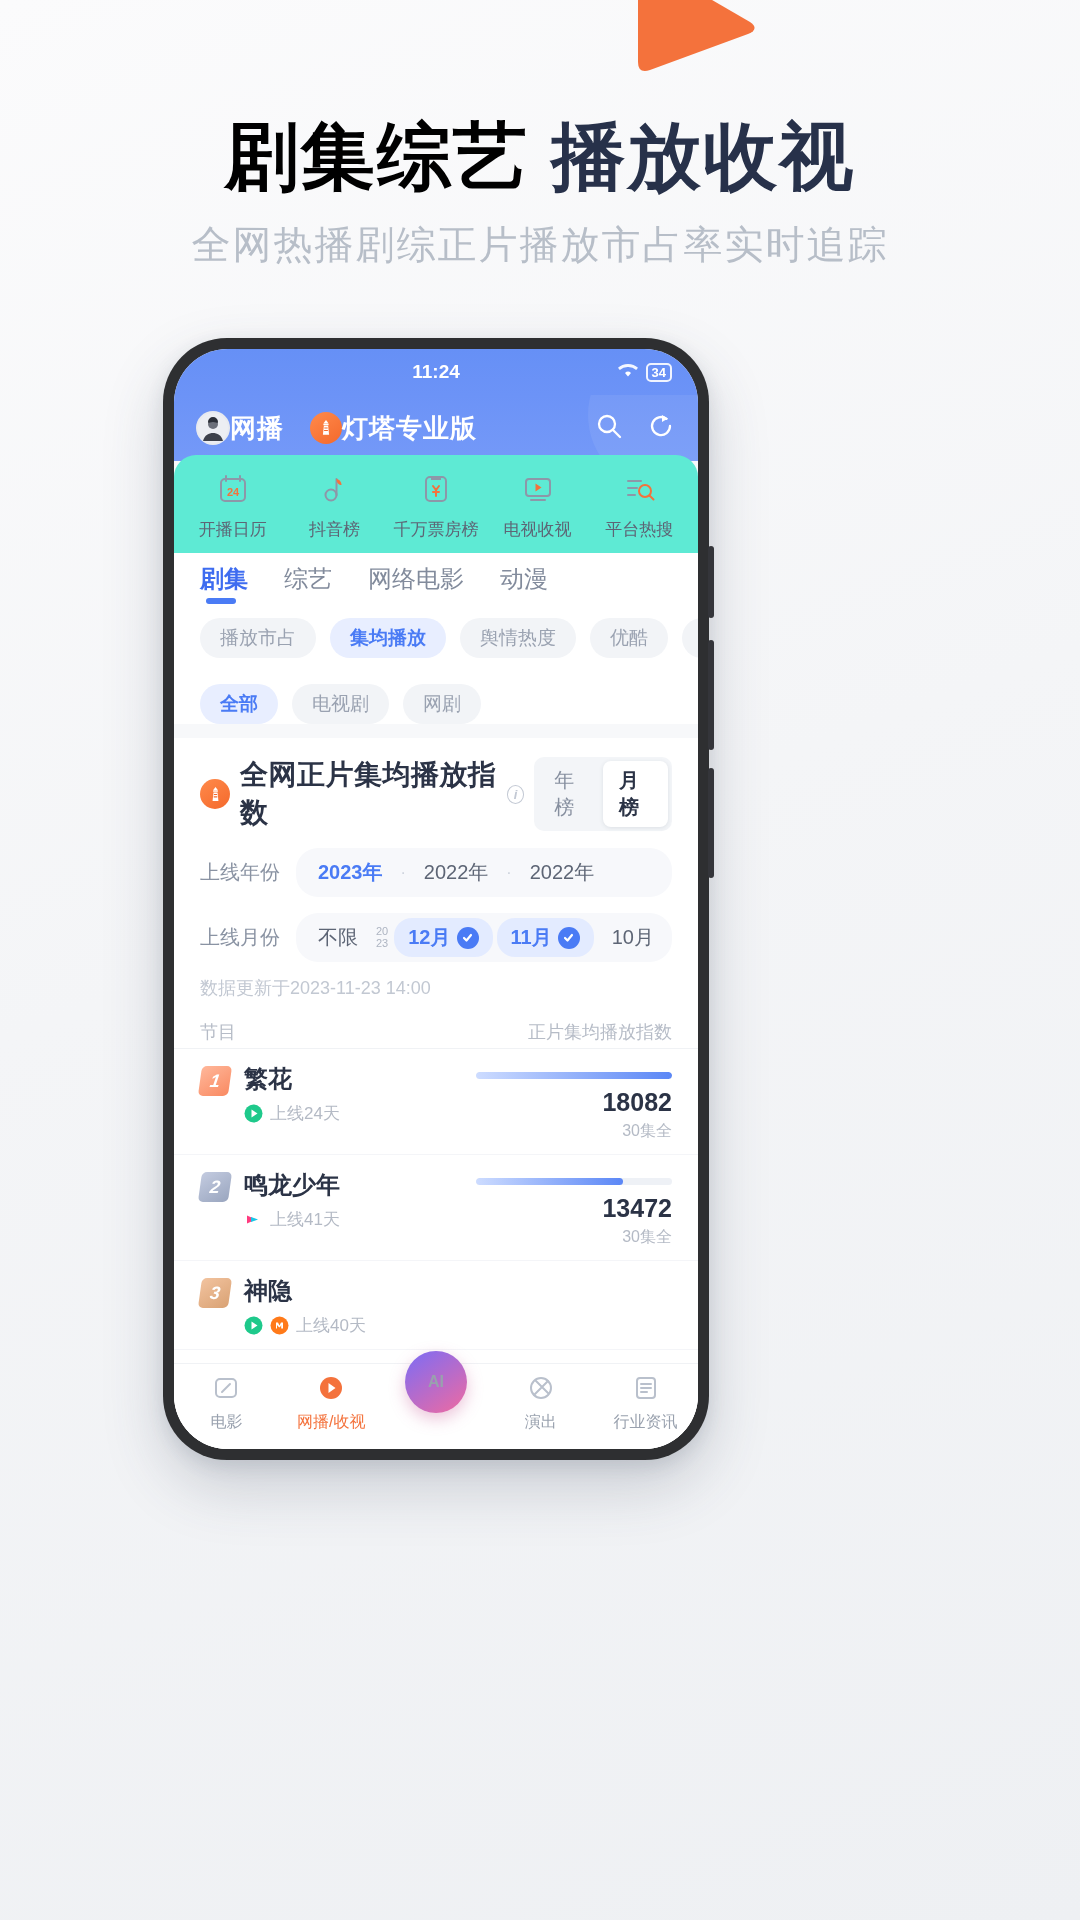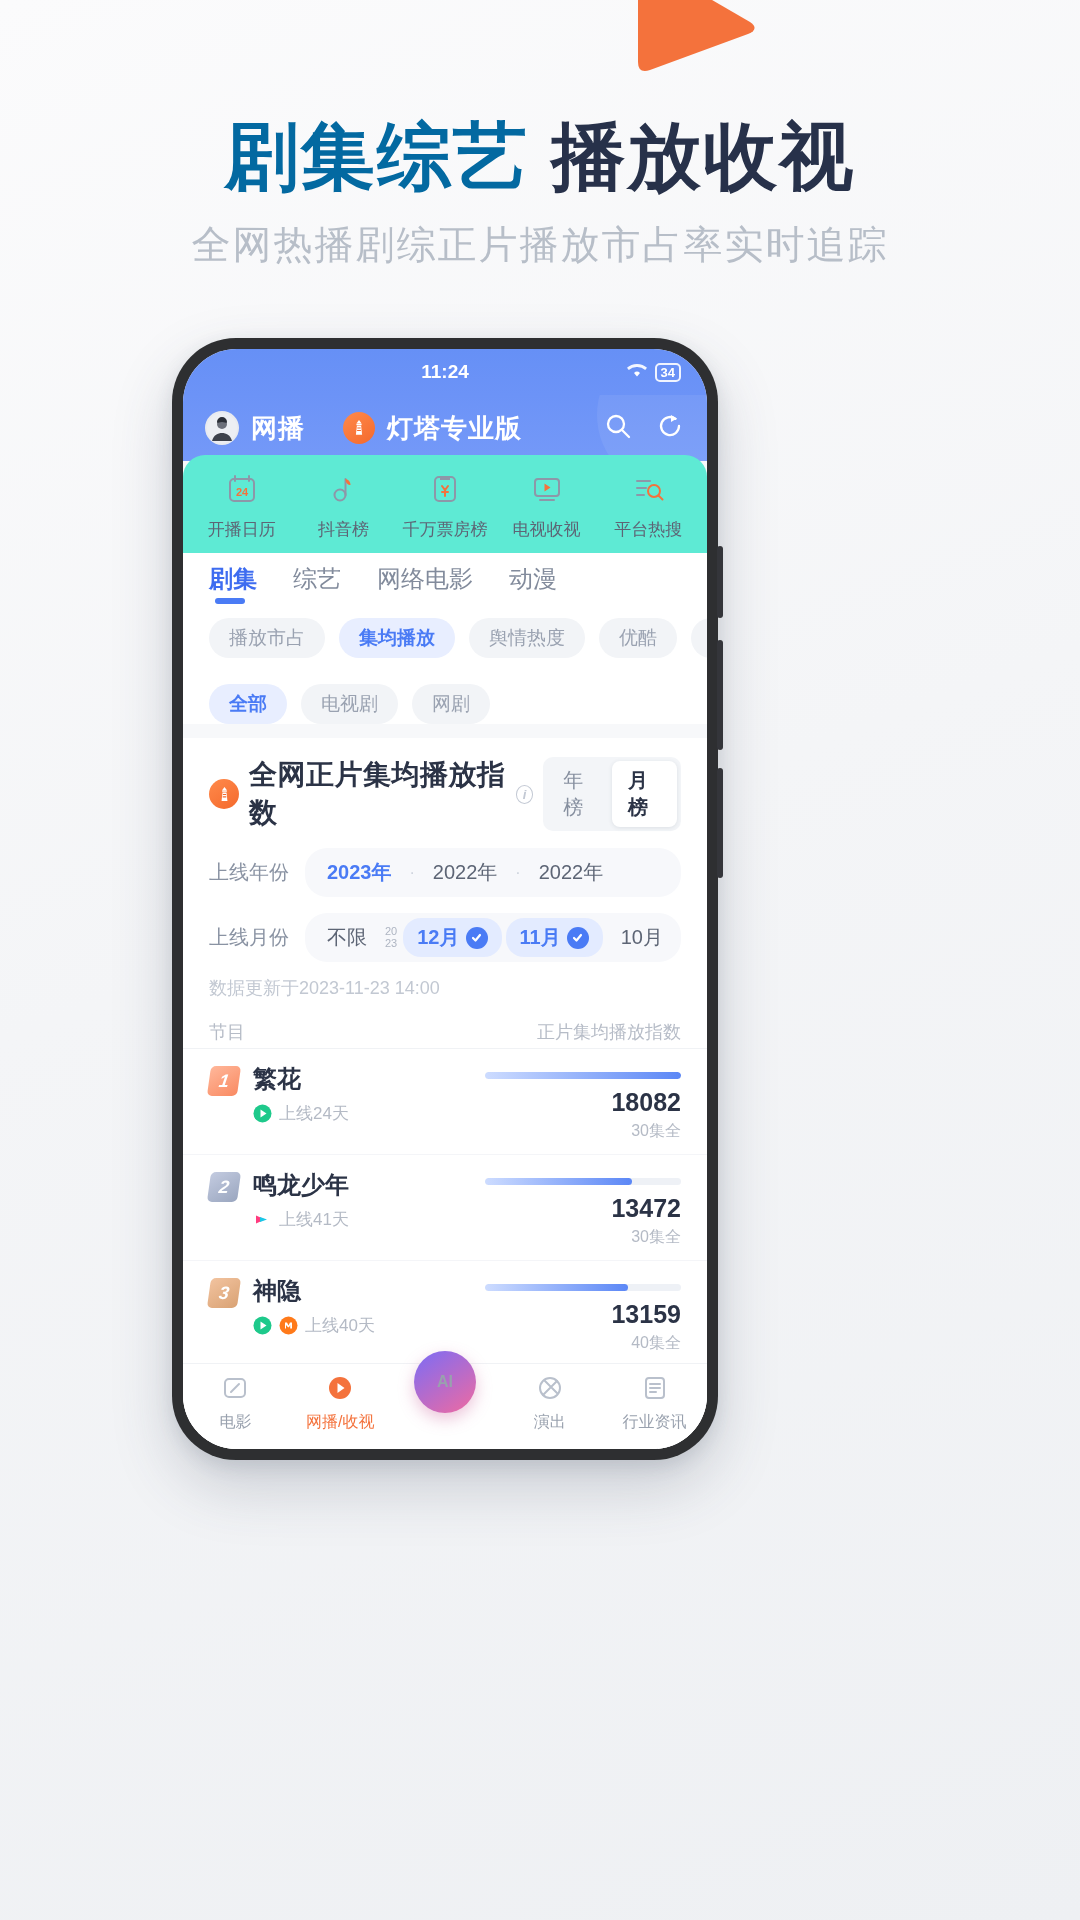"剧集综艺" .promo-title .orange { color: #0369a1 -> #000000 }
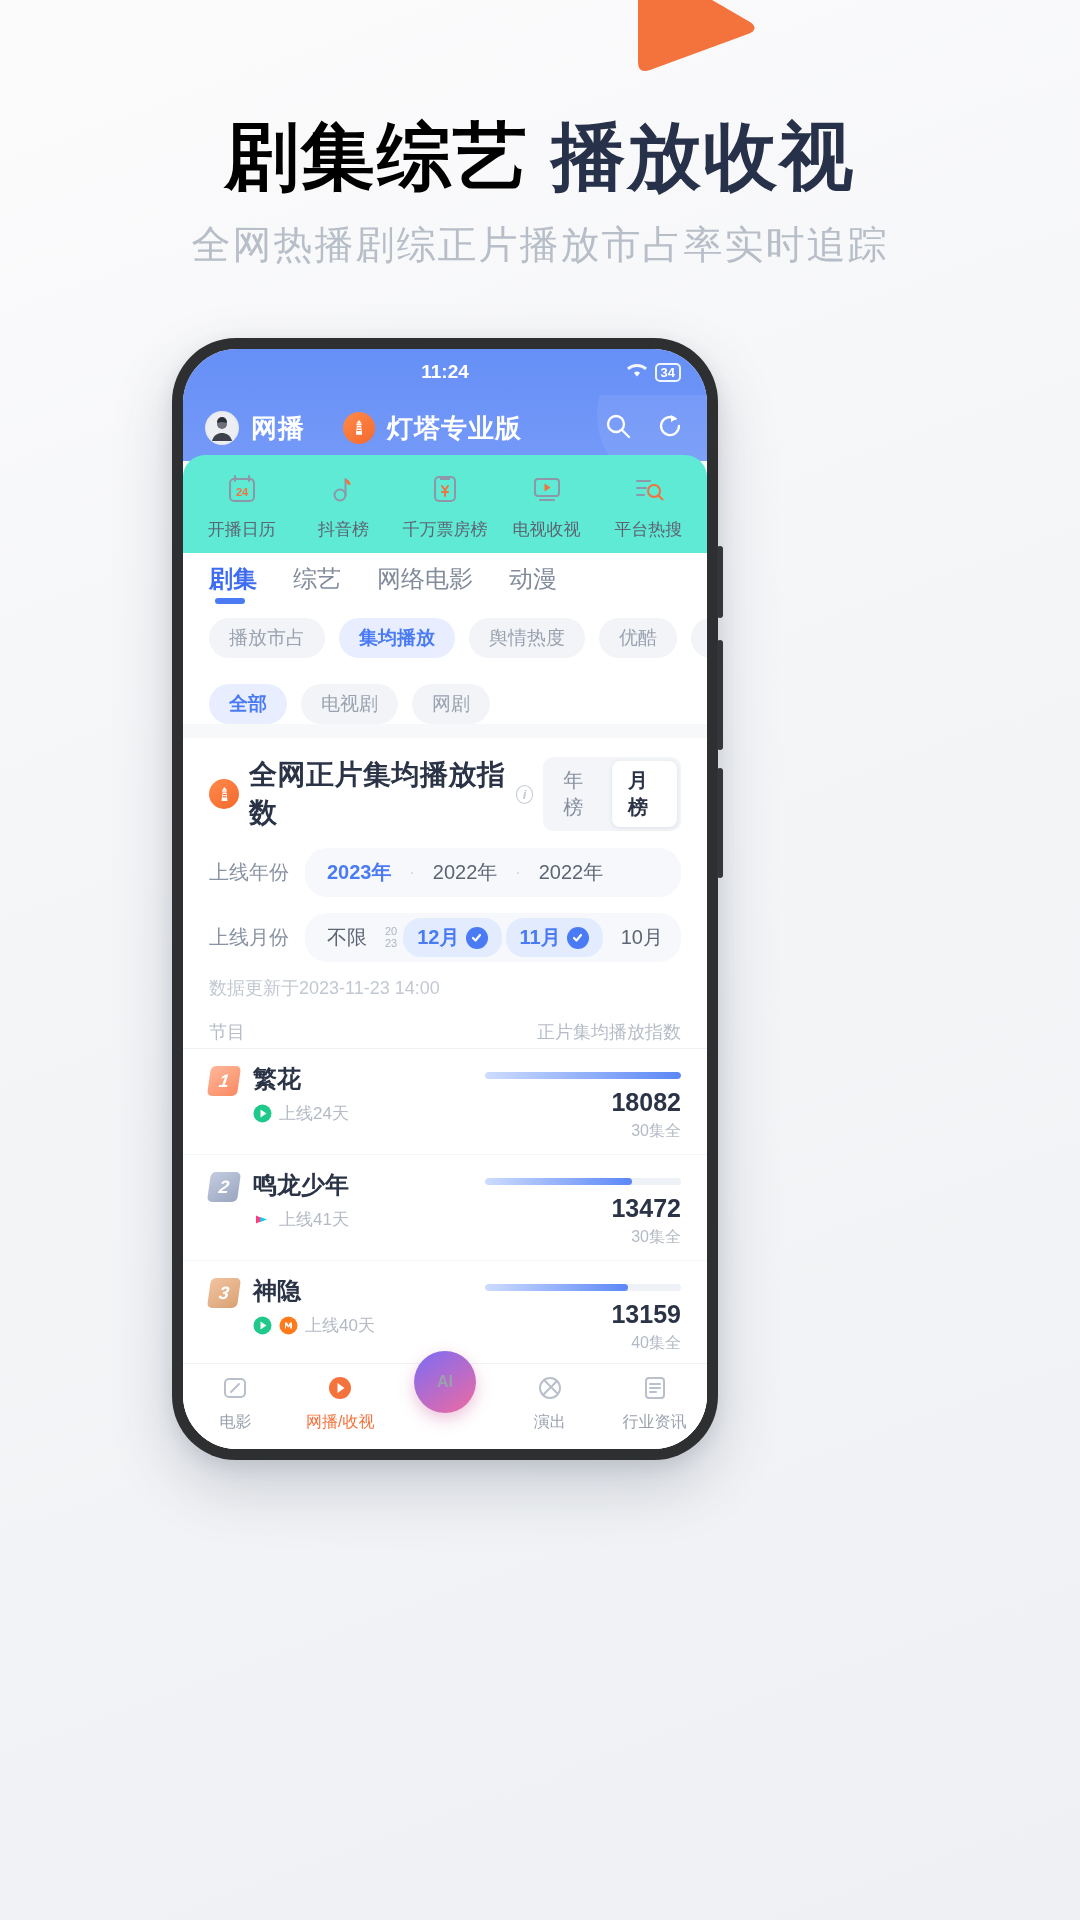"11:24" .phone { left: 172px -> 163px }
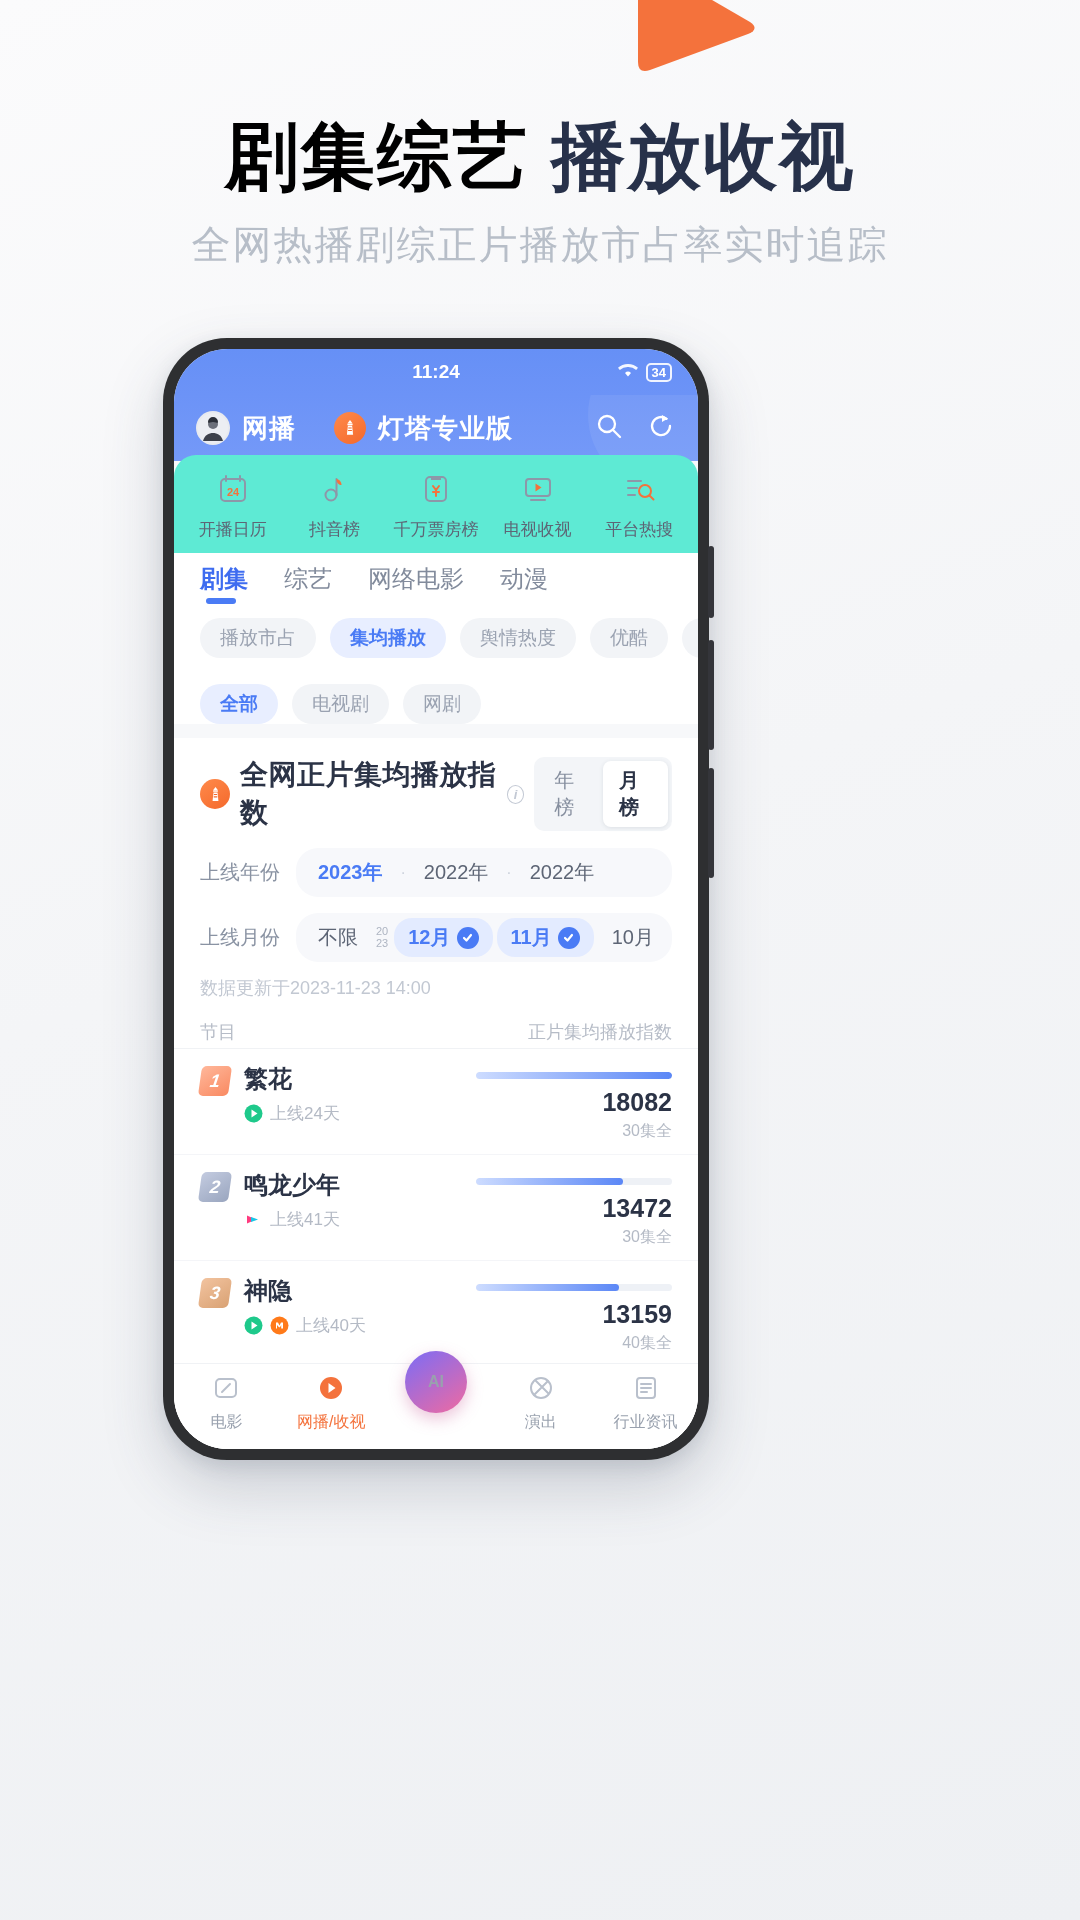"网播" .appbar { gap: 12px -> none }
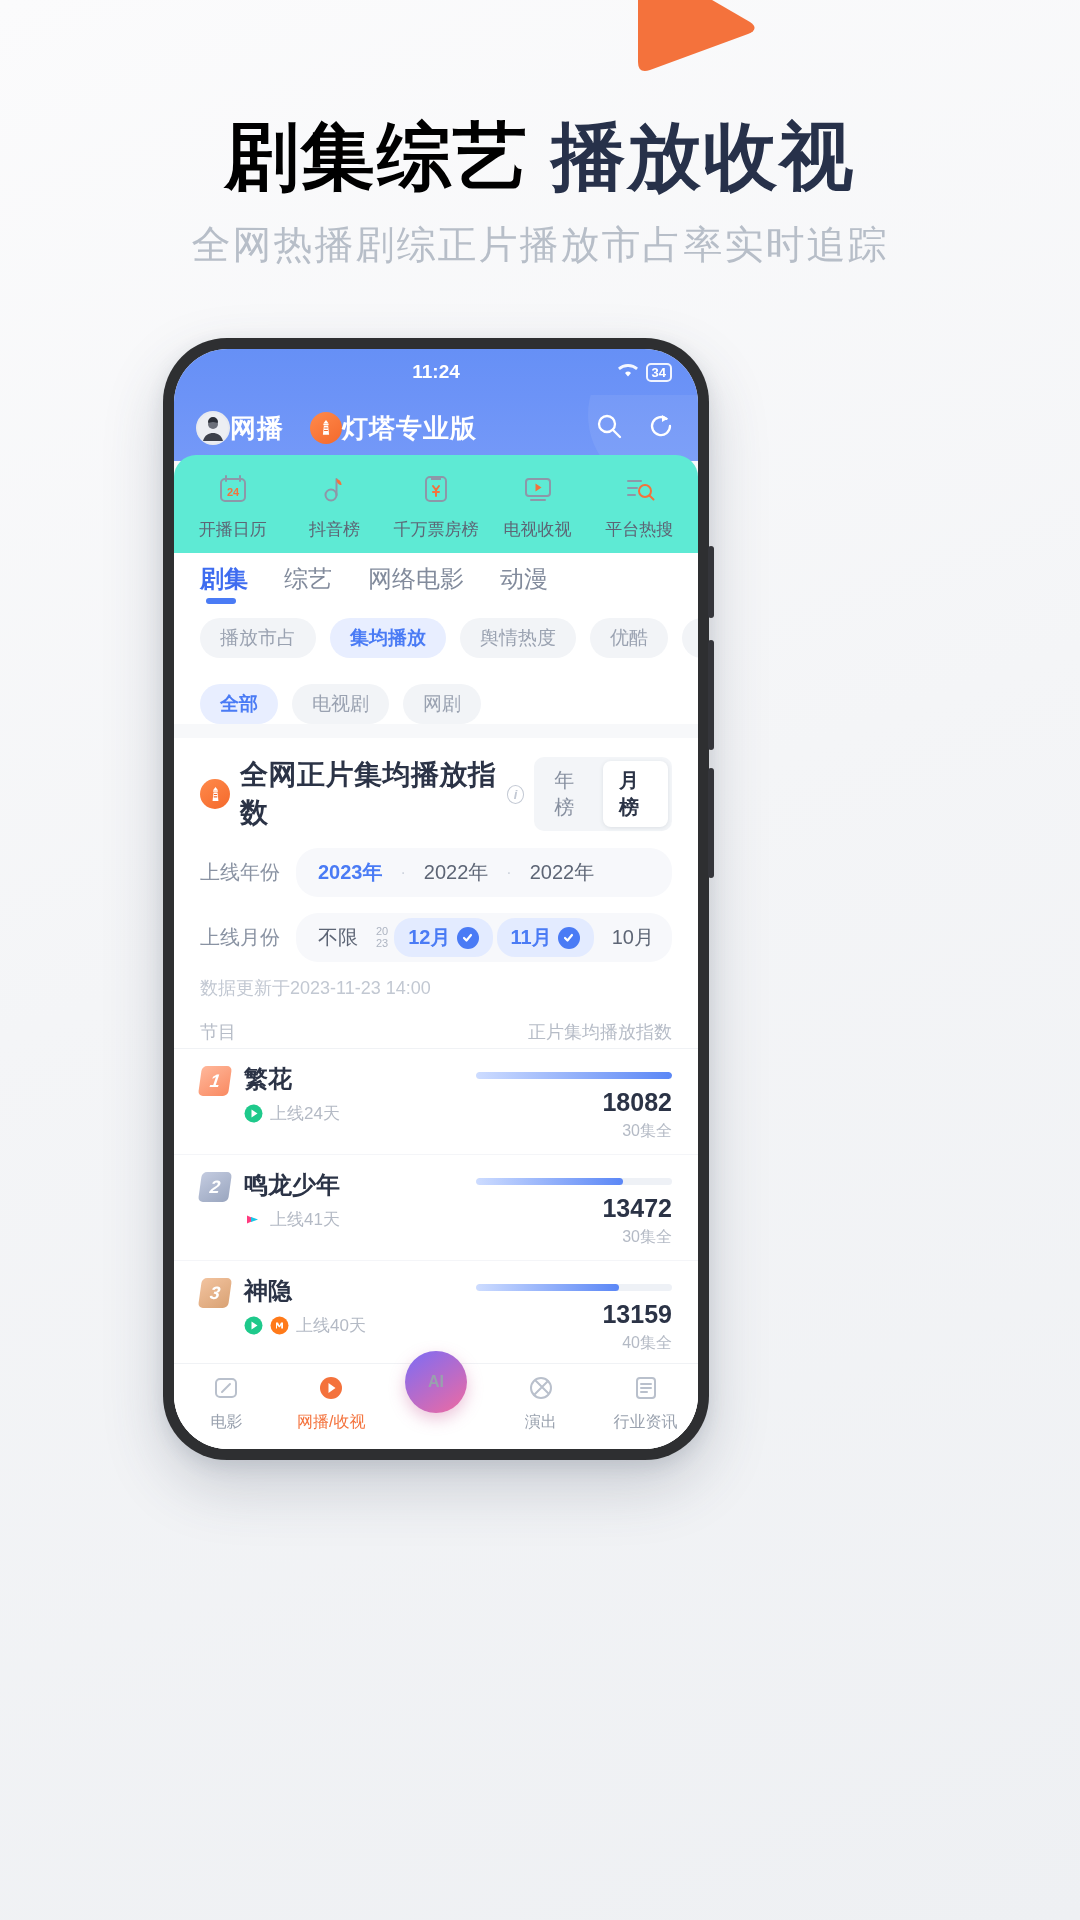"13159" div.r-right { html: <div> <div> <div></div> </div> <div>13159</div> <div>40集全</div> </div> -> none }
